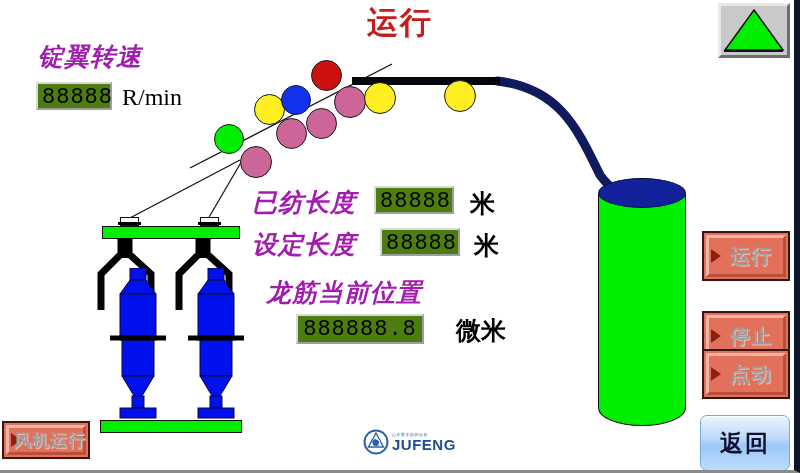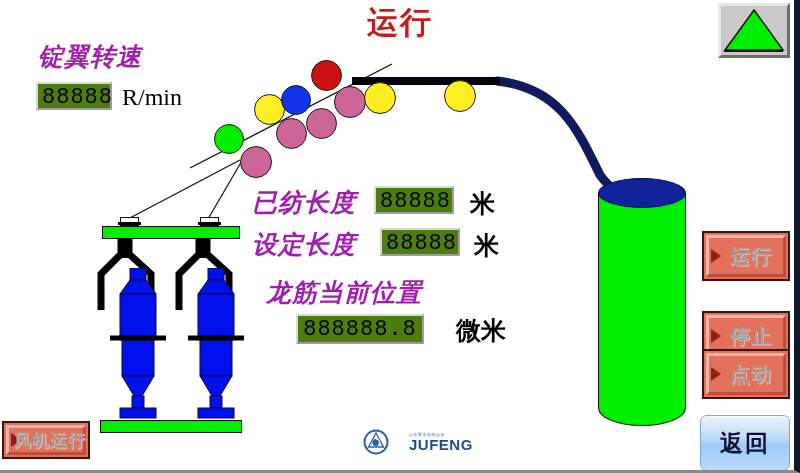"JUFENG" #logo-text-wrap { margin-left: 20px -> 3px }
